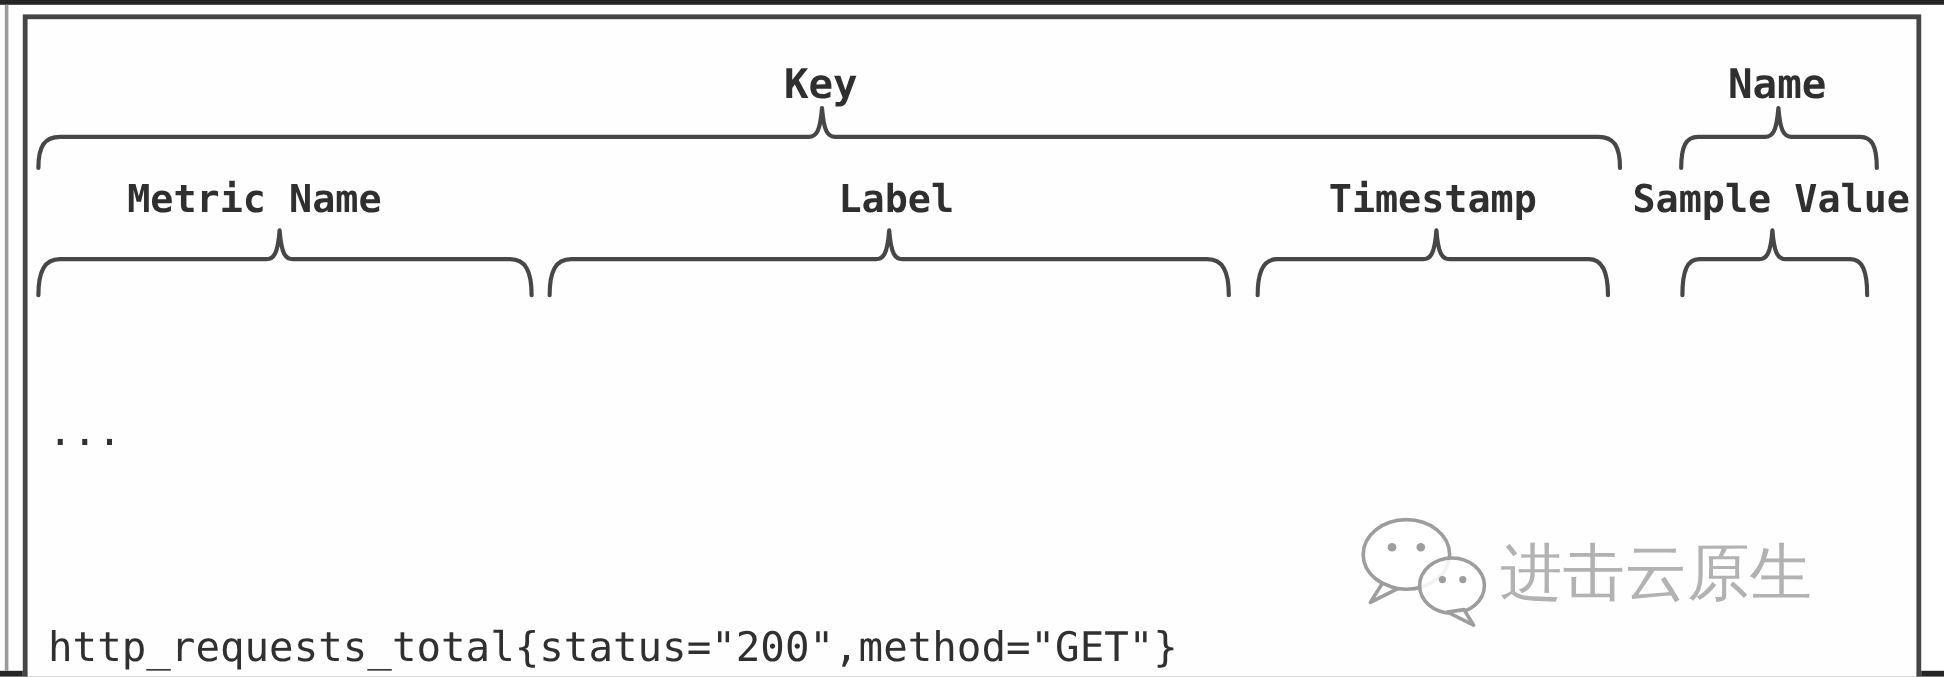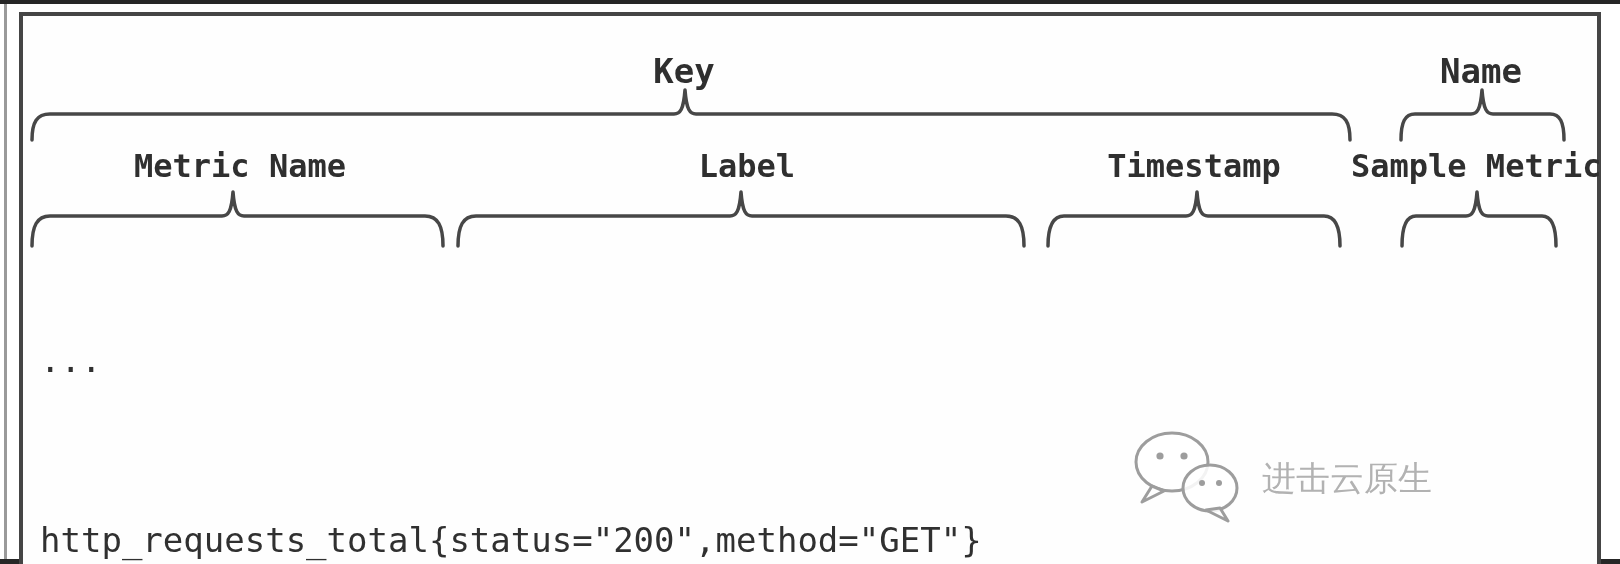"Metric Name" div.hdr { left: 120px -> 92px }
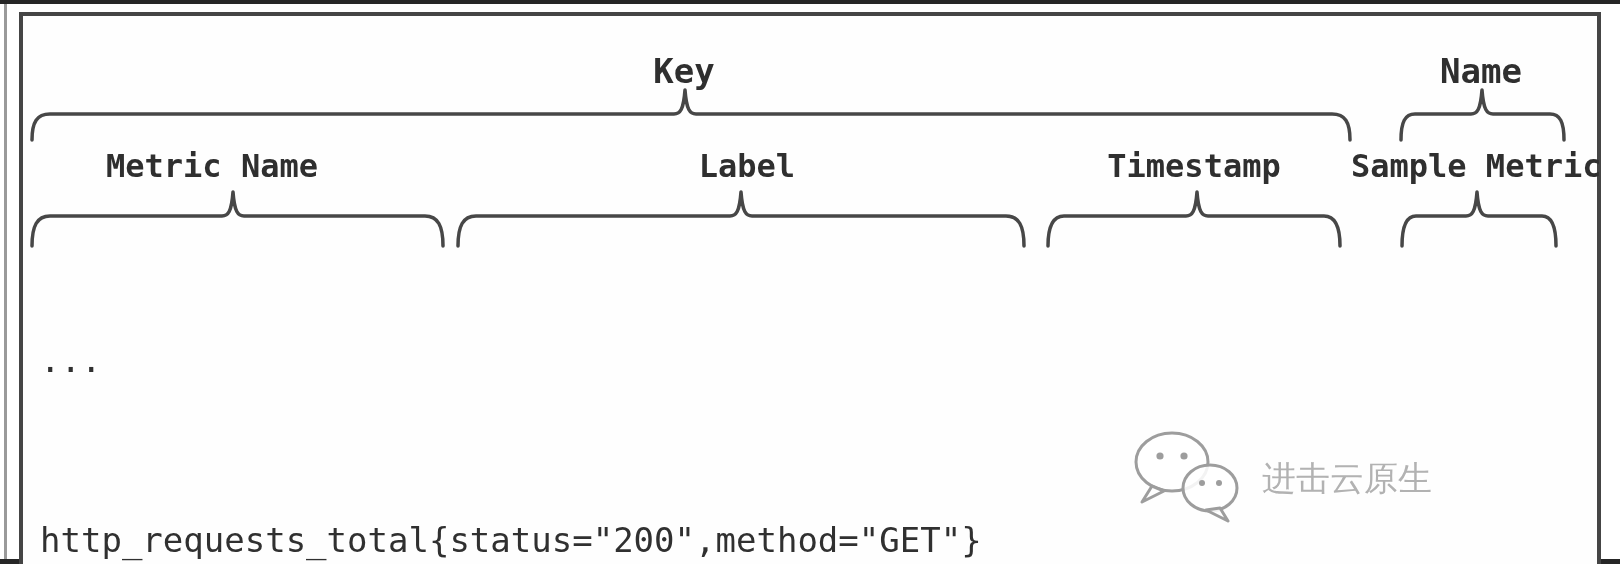"Sample Metric" div.hdr { text: Metric -> Value }
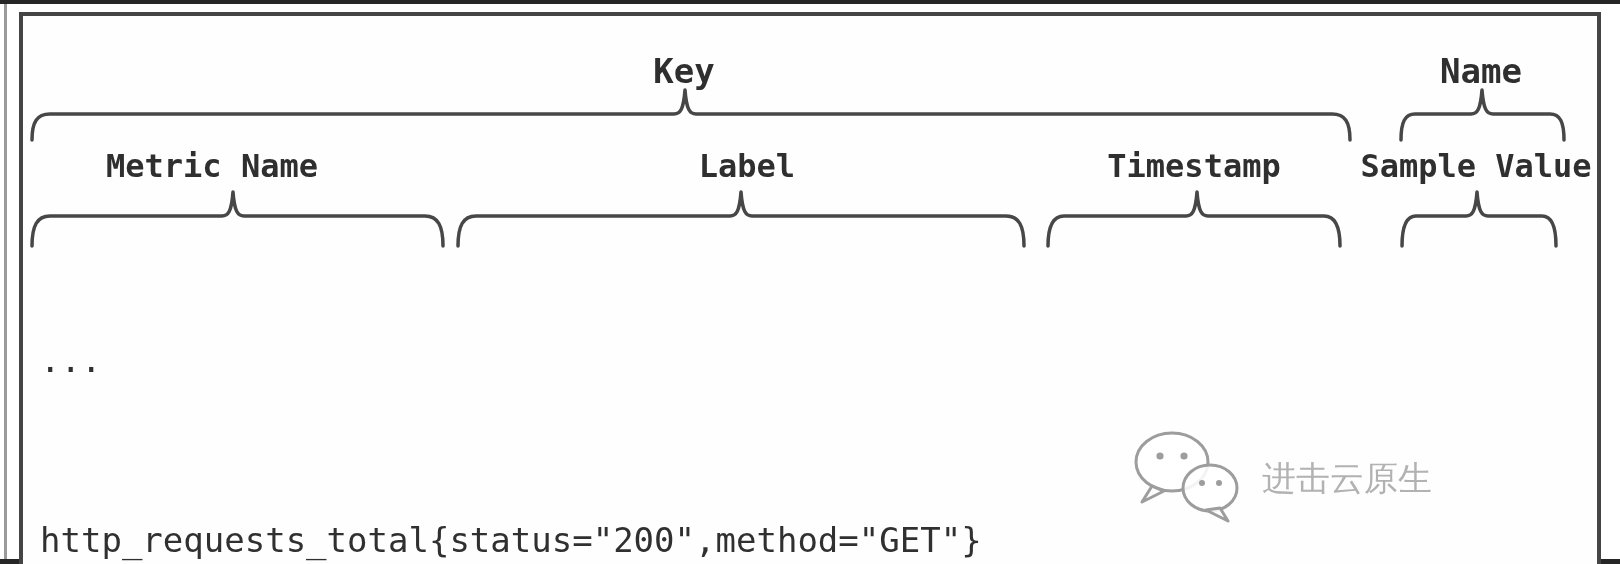"进击云原生" .wm-text { font-size: 34px -> 52px; margin-left: 16px -> 4px }
